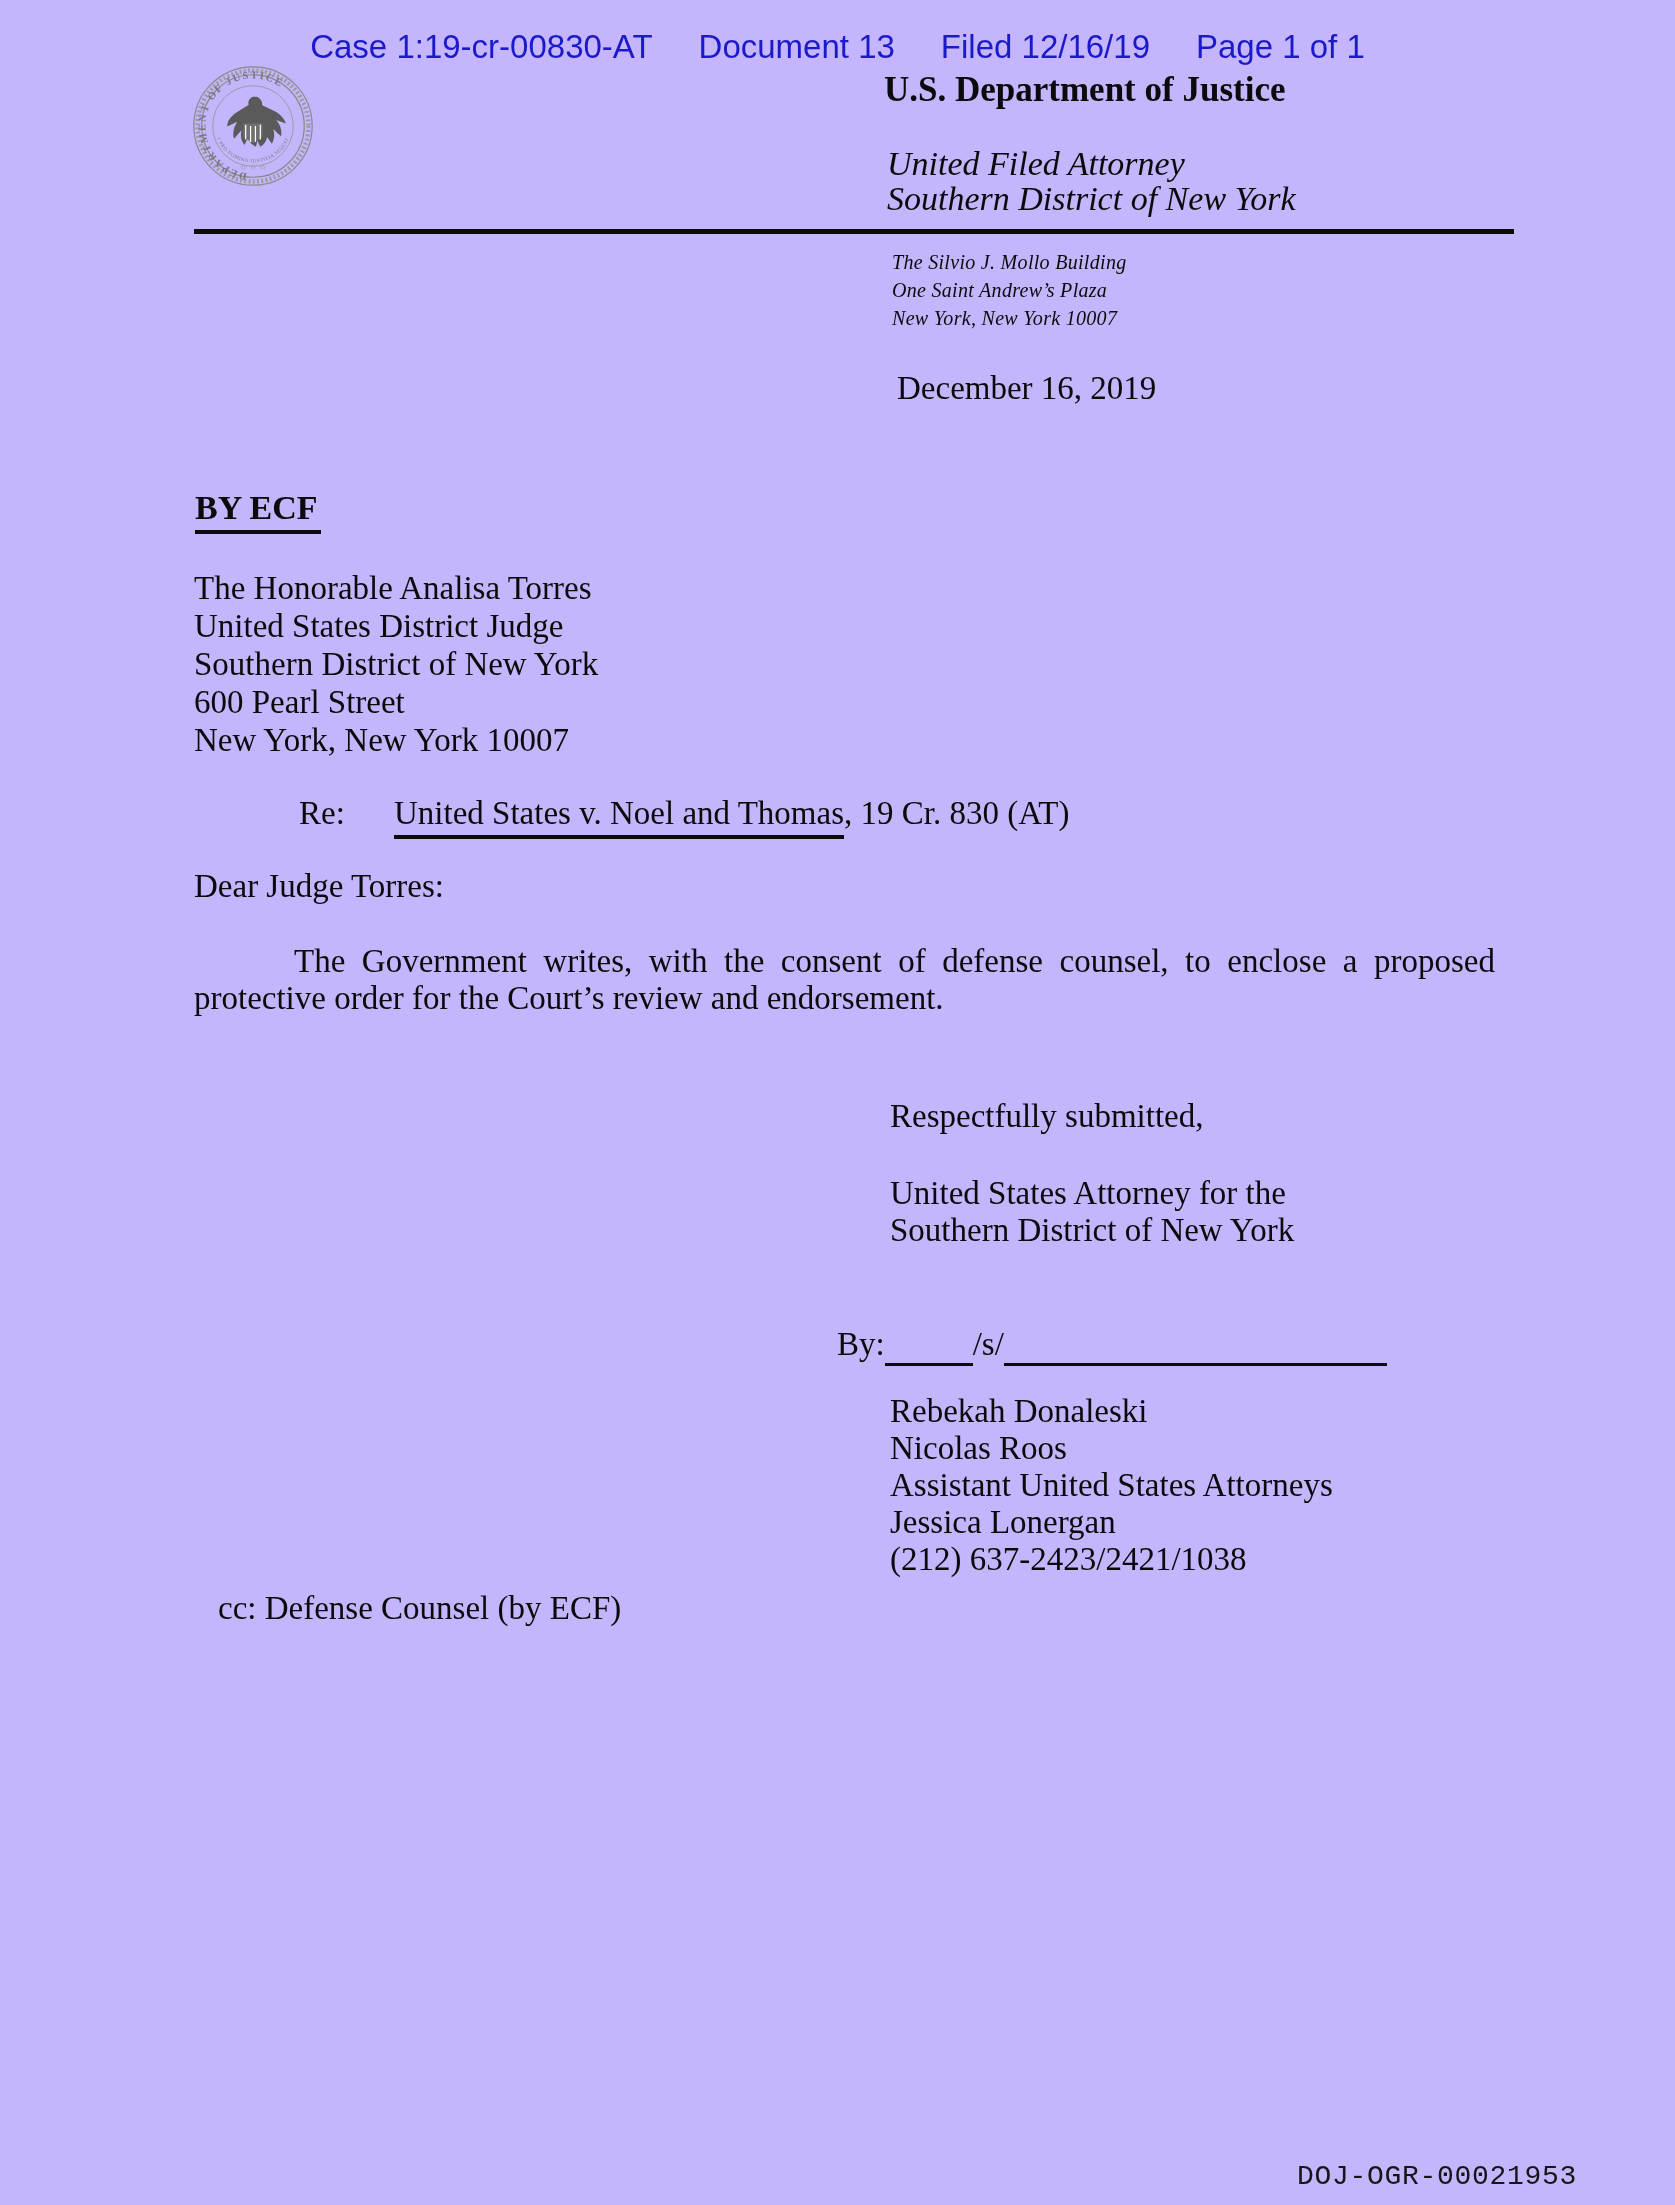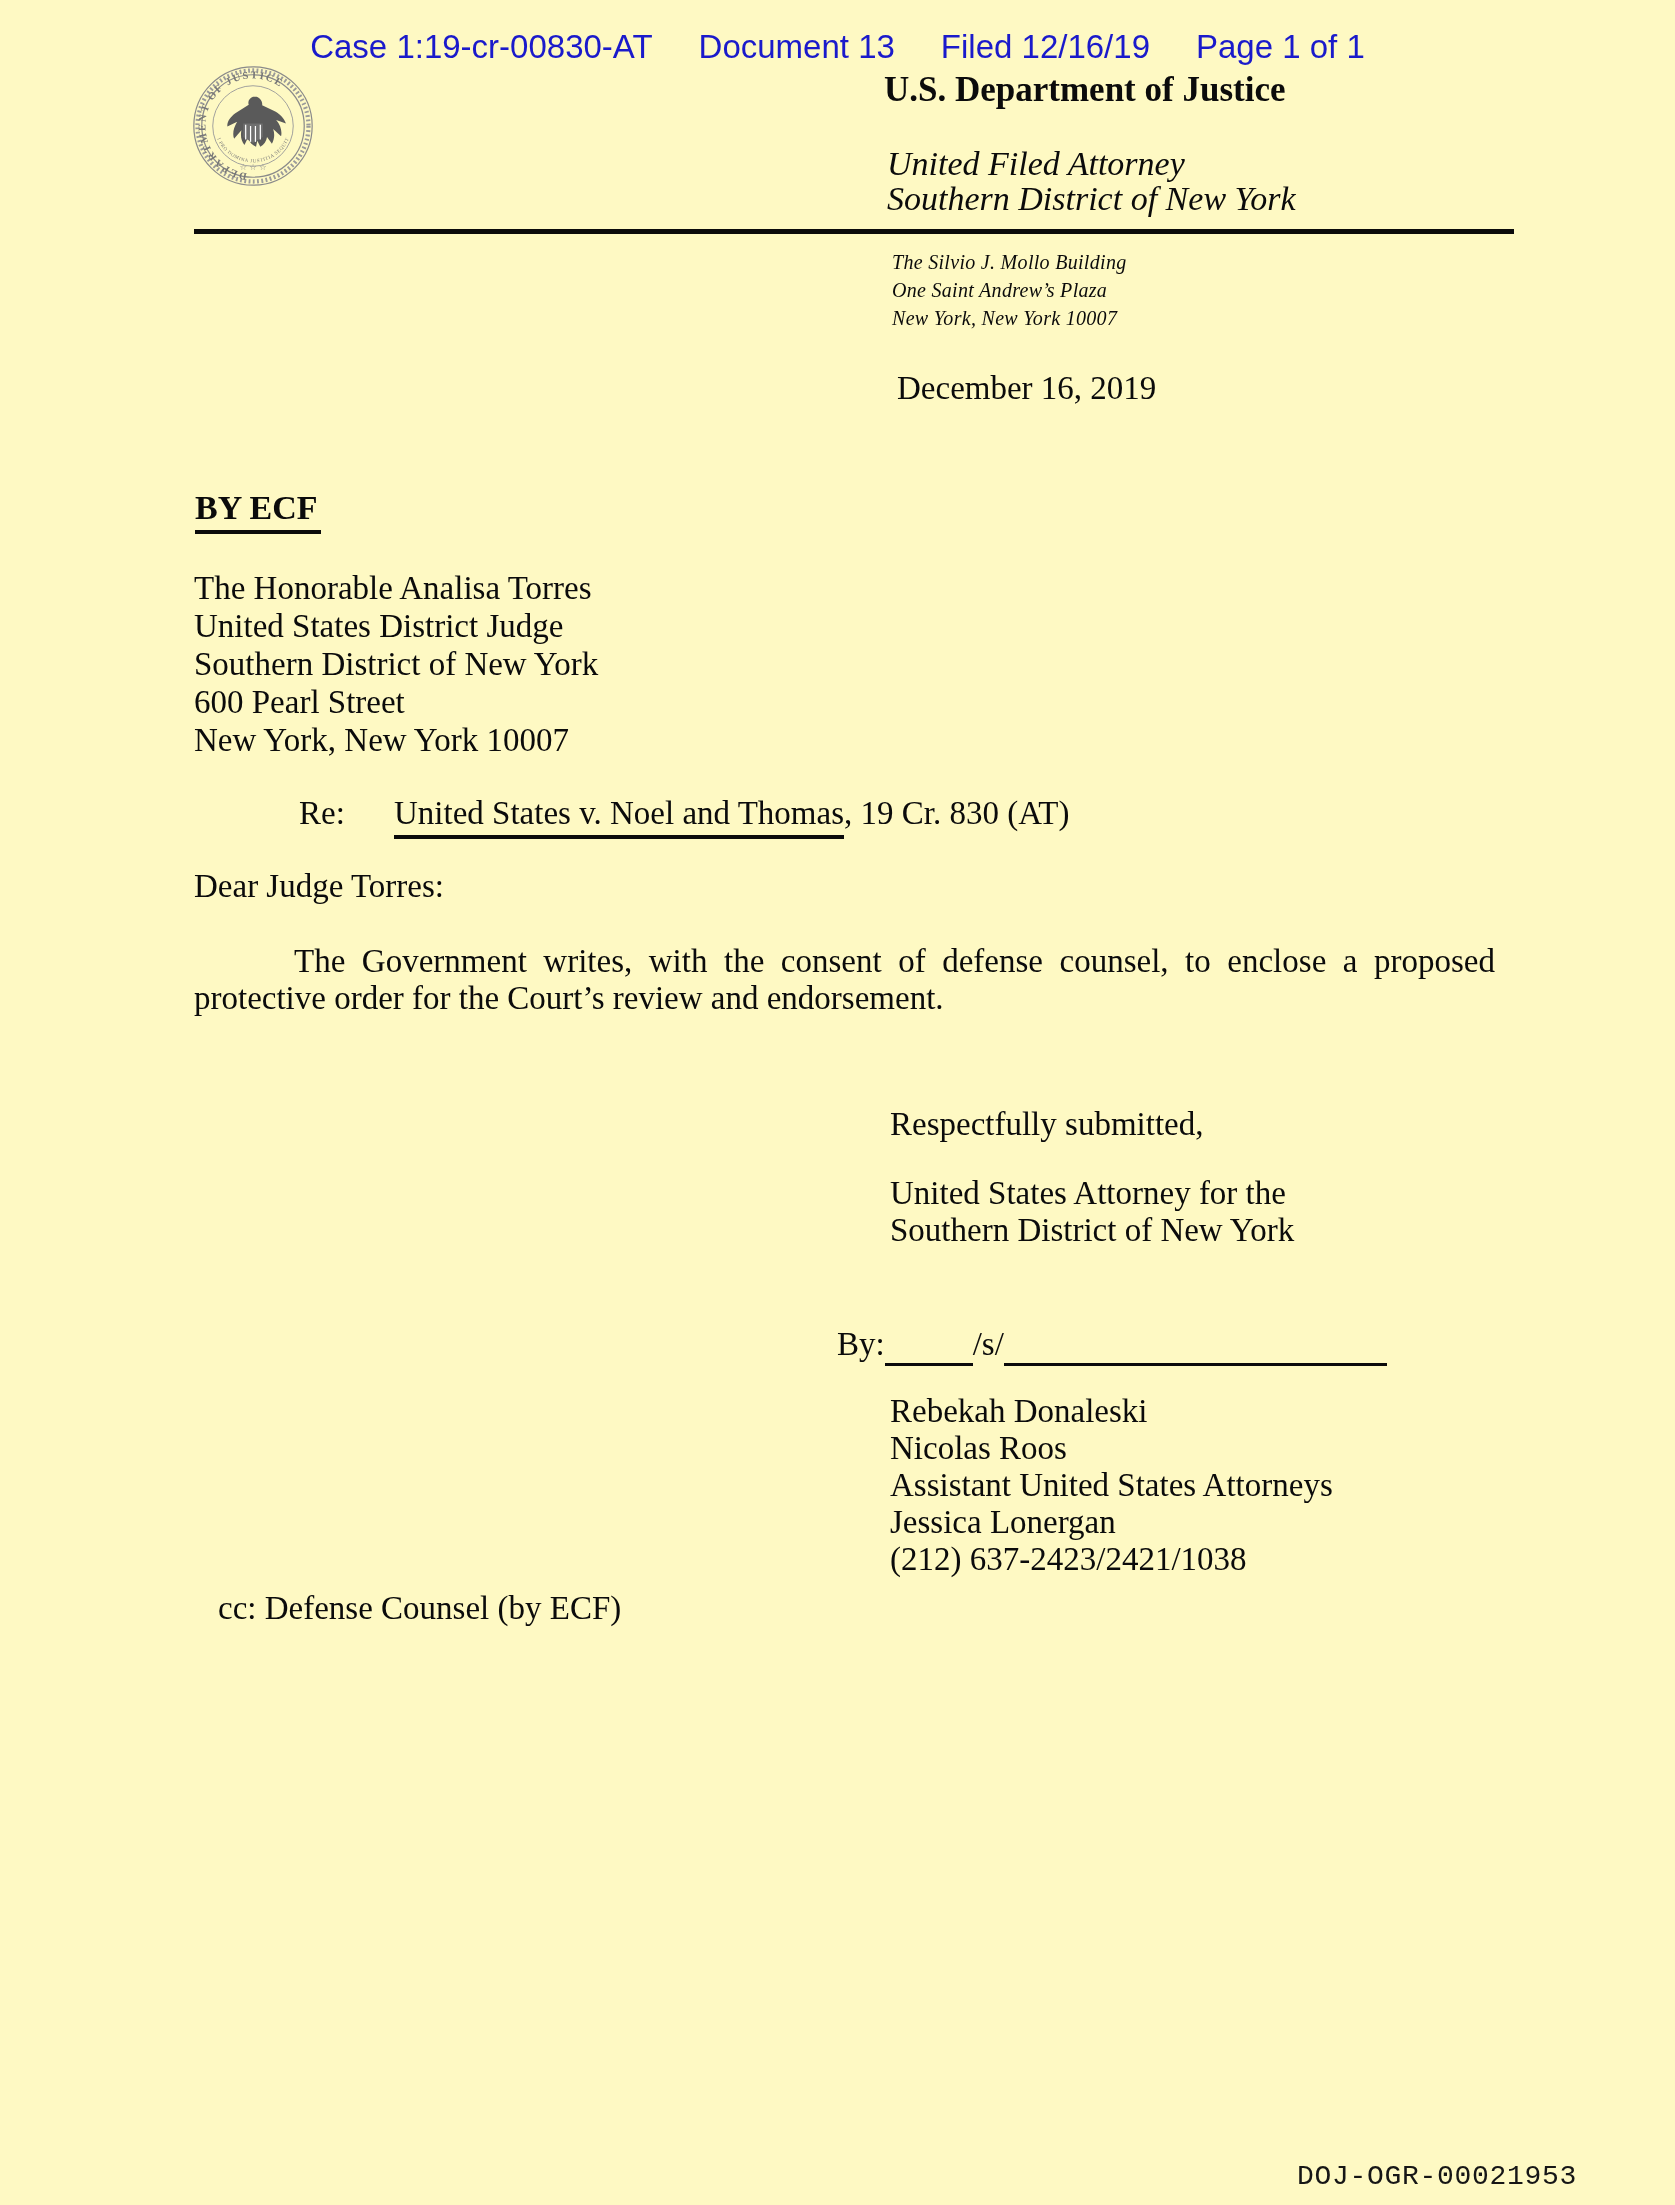"Case 1:19-cr-00830-AT" .page { background: #fef9c3 -> #c4b5fd }
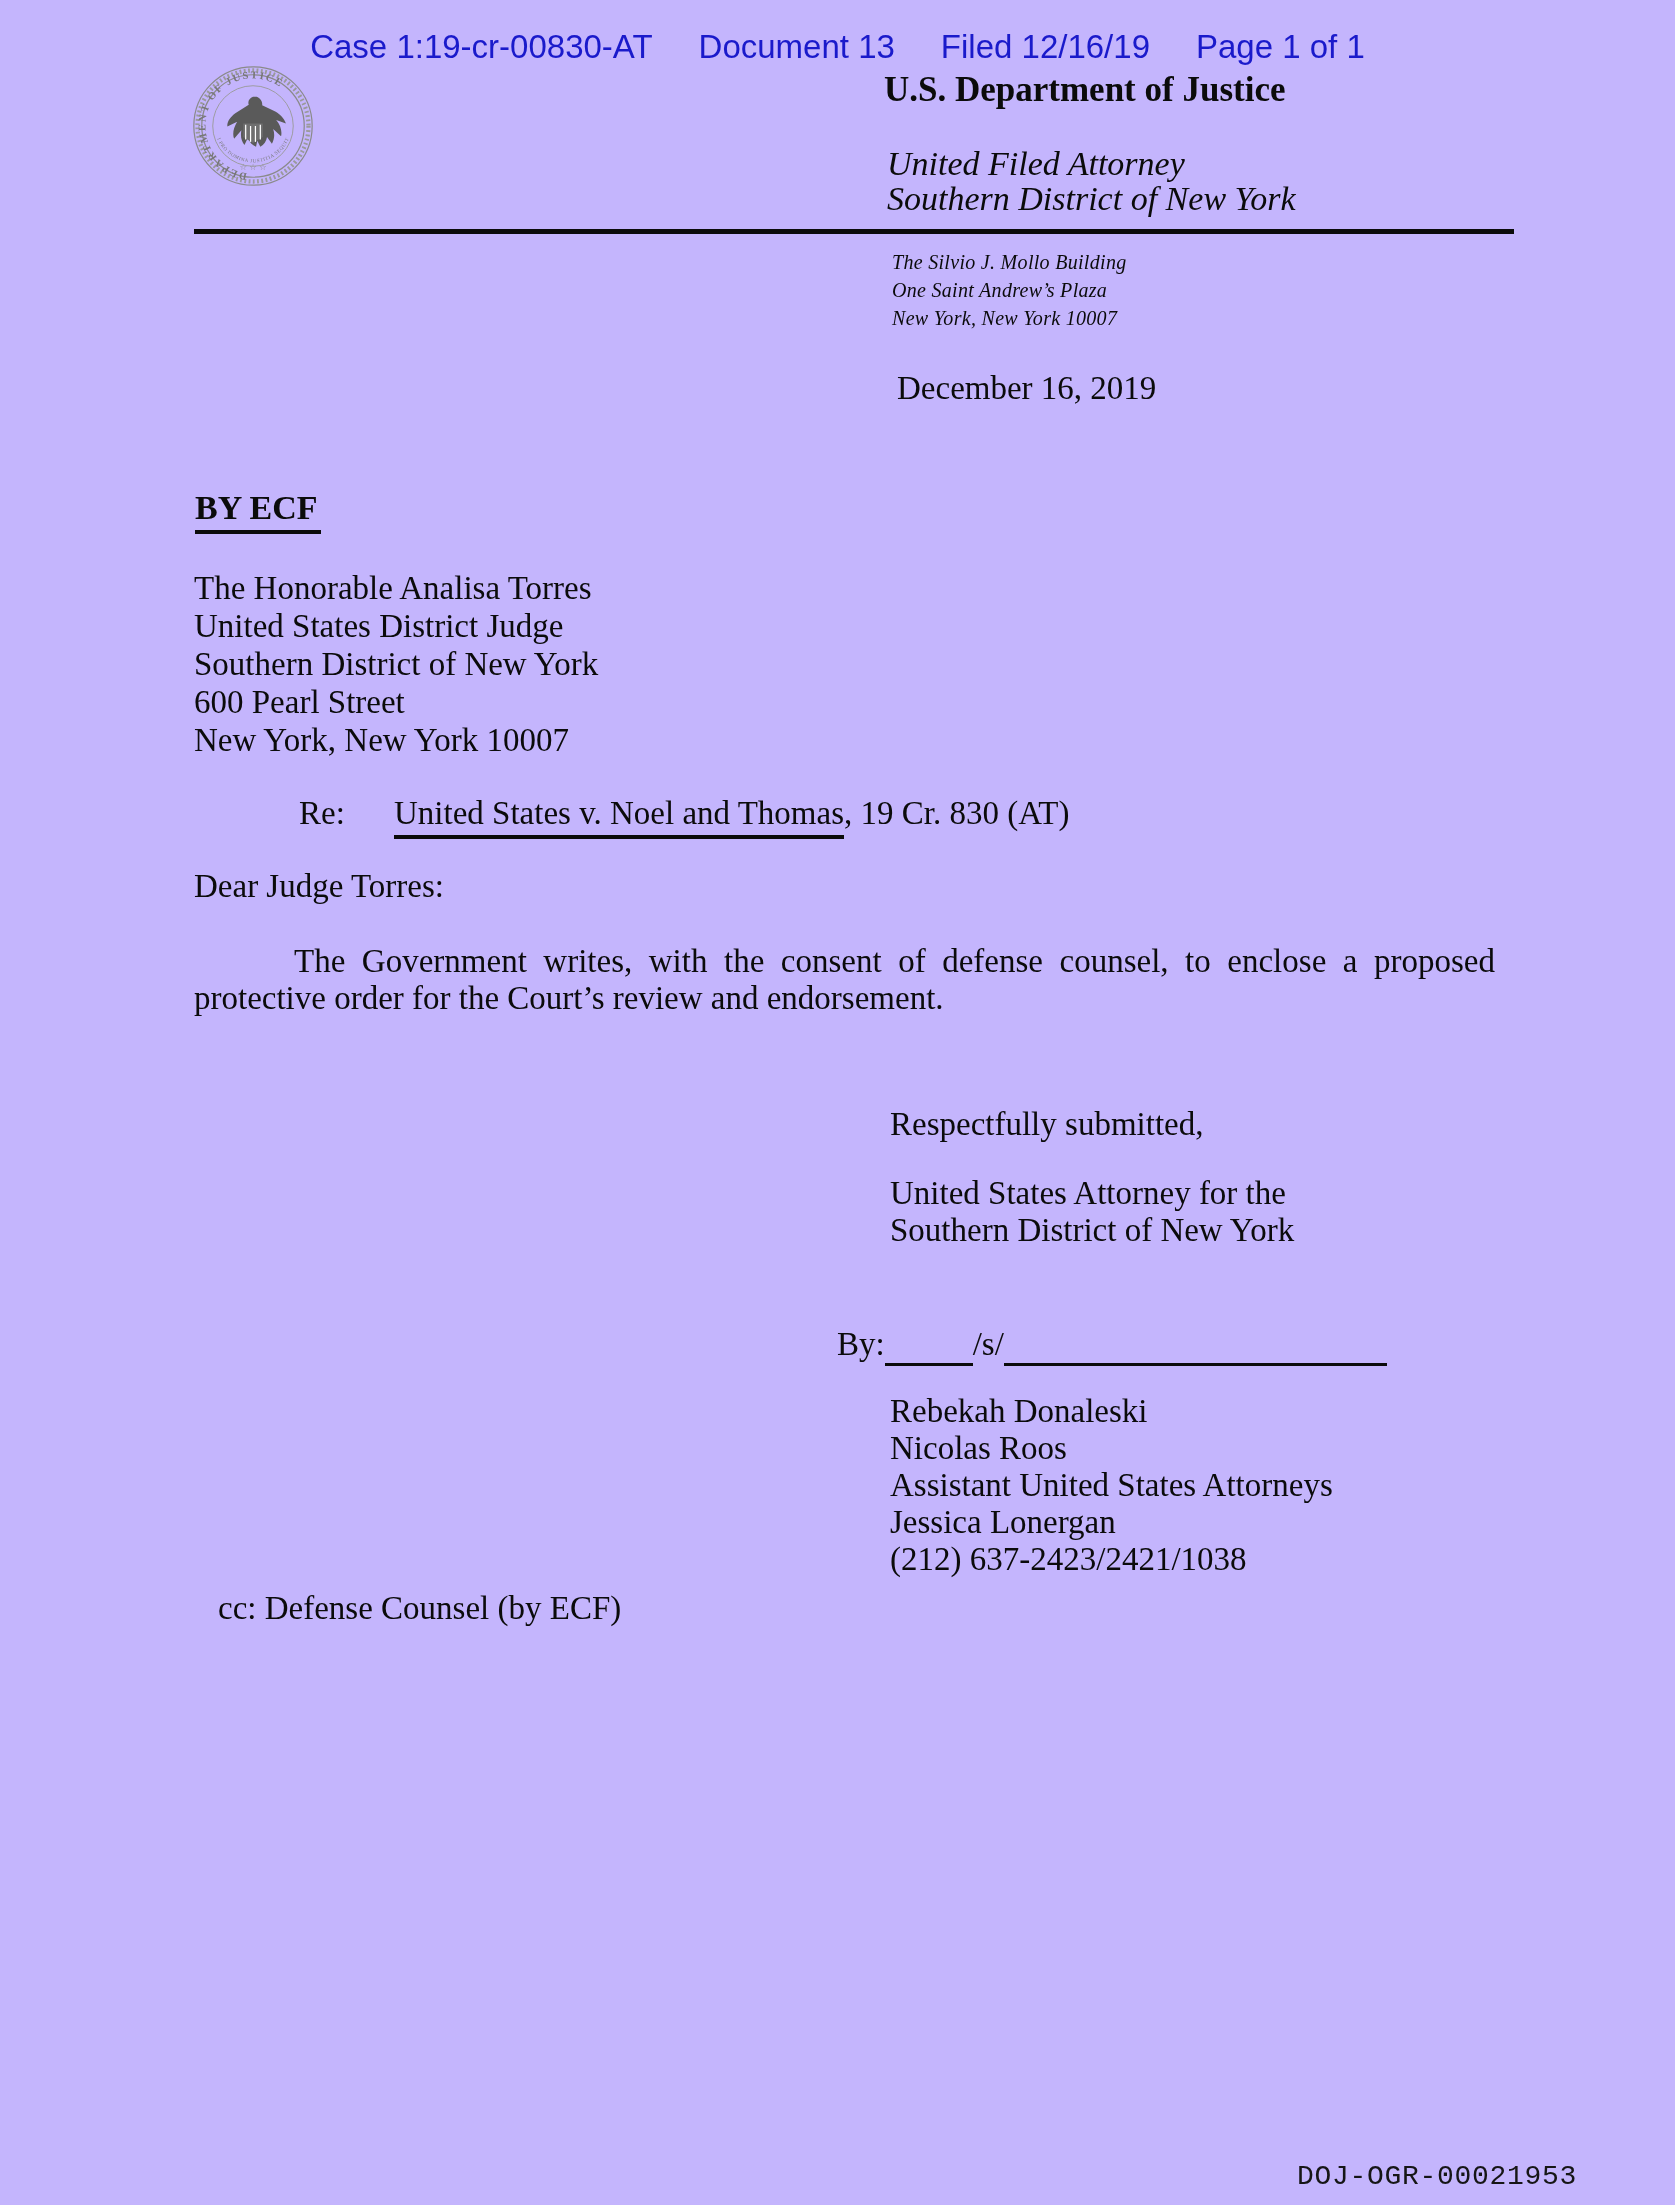"Respectfully submitted," .closing { margin-top: 8px -> none }
